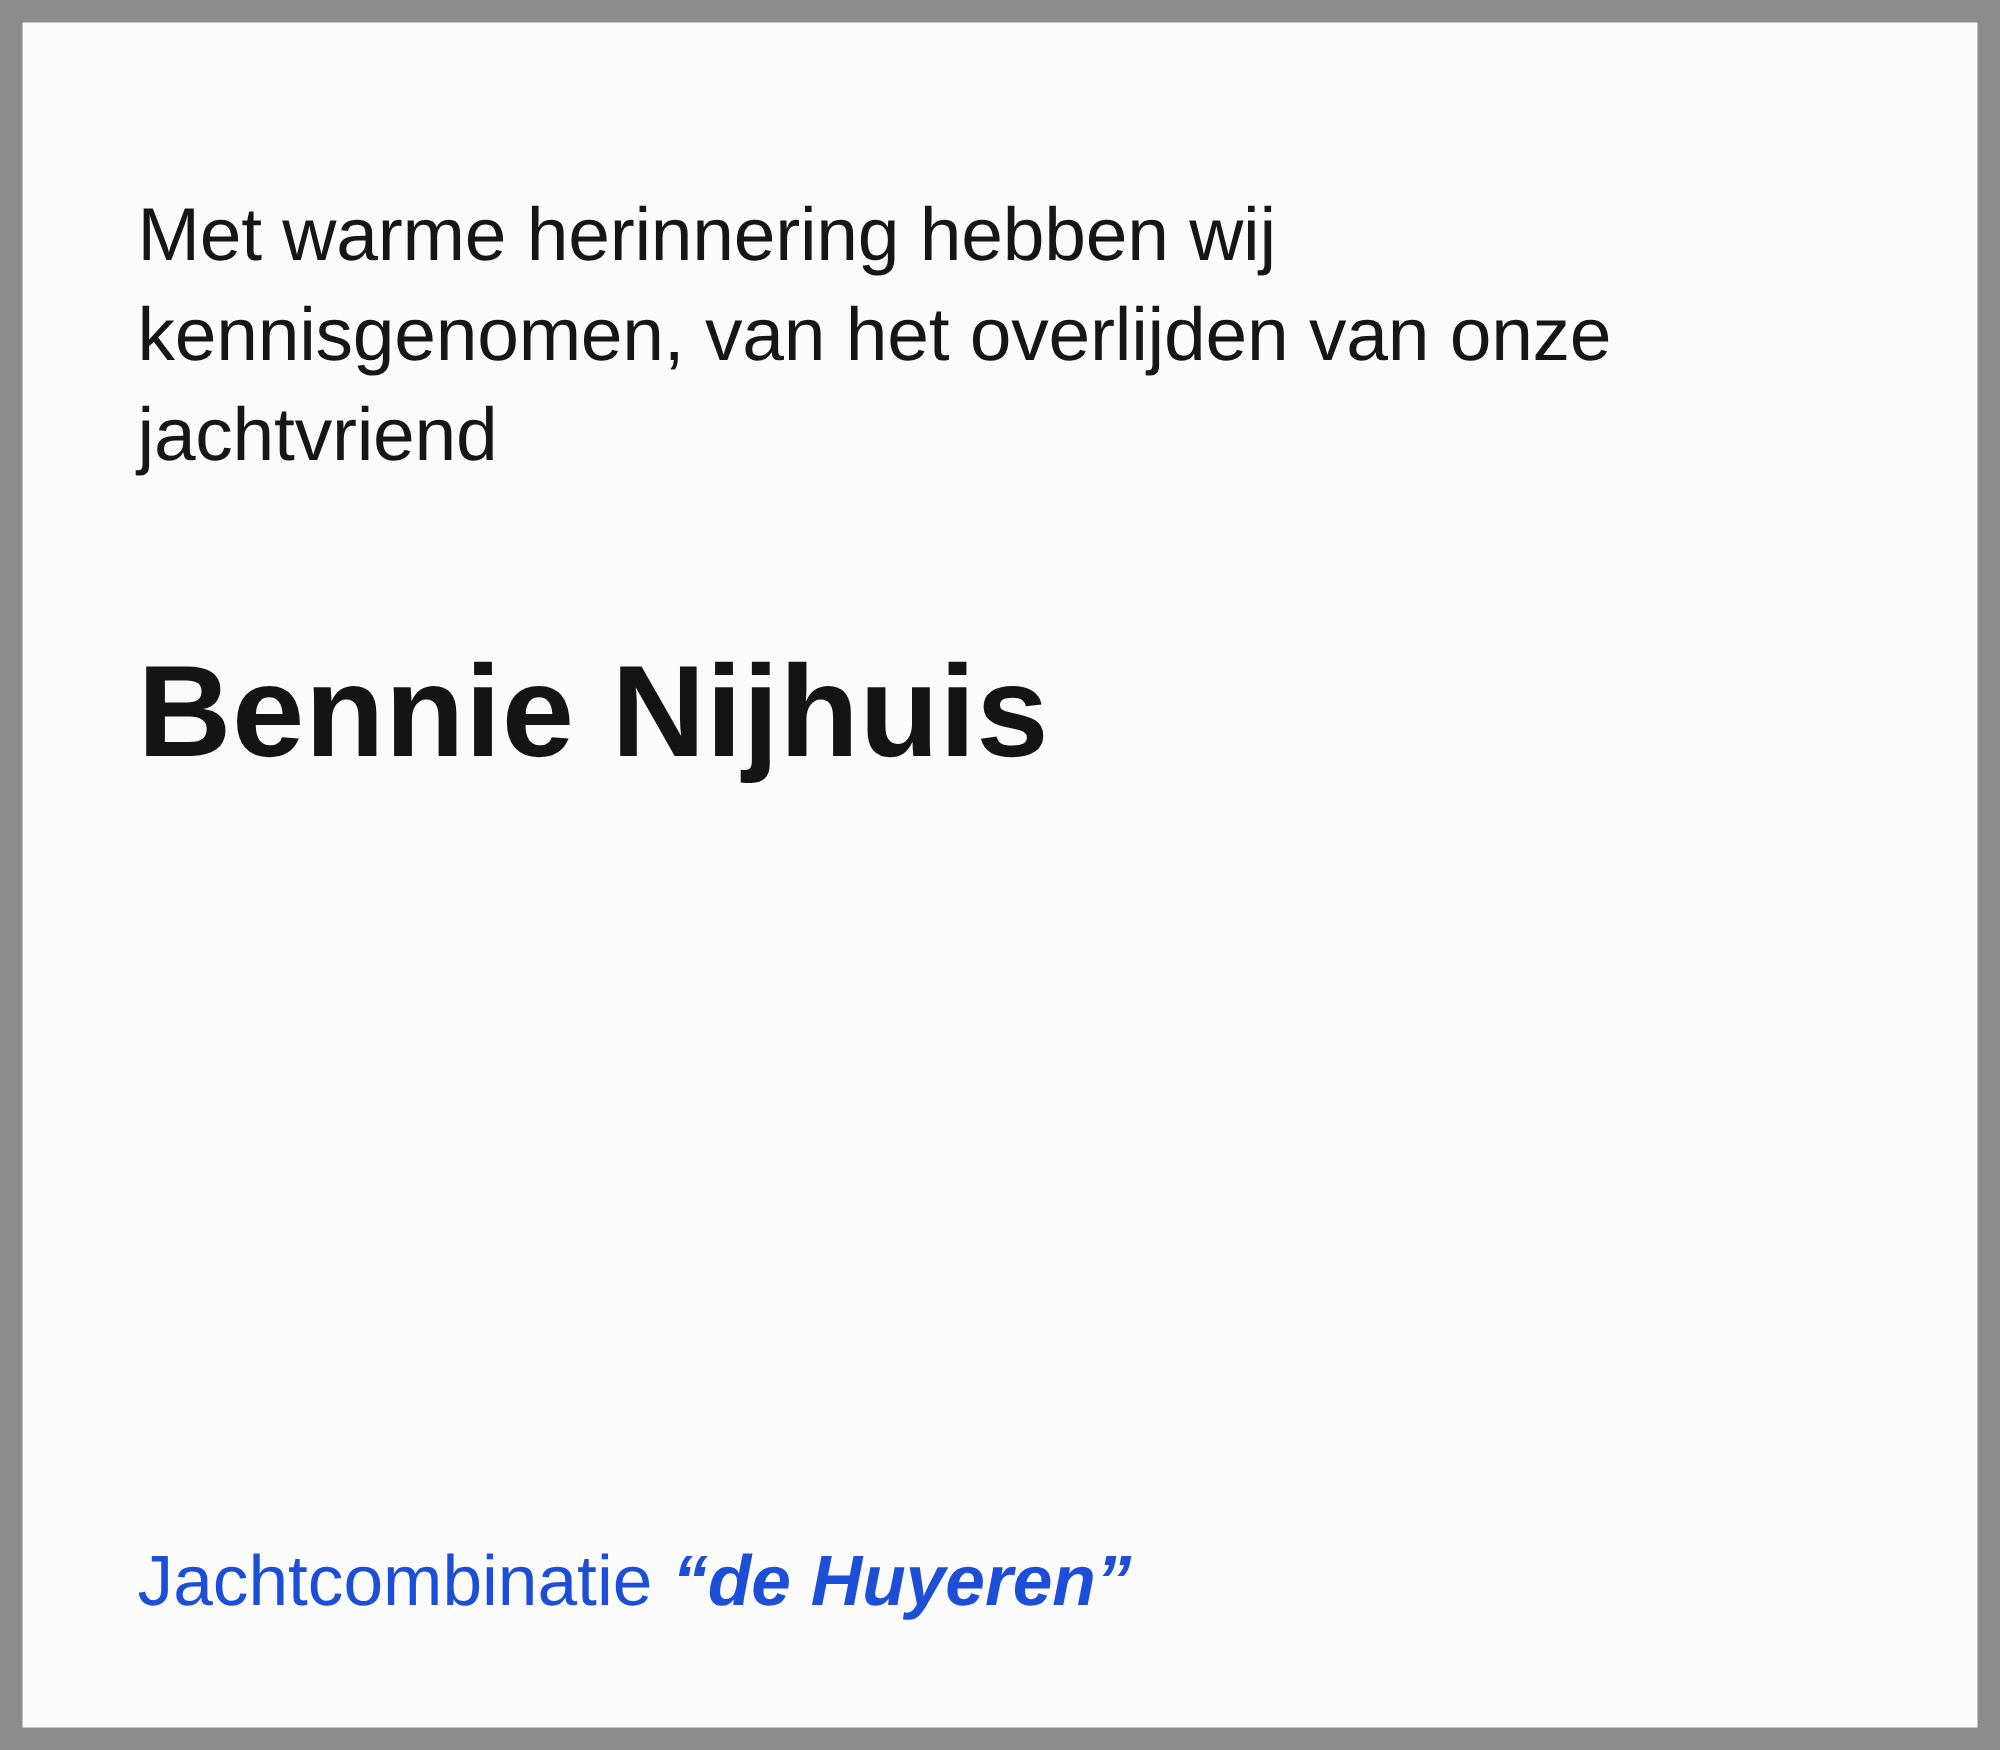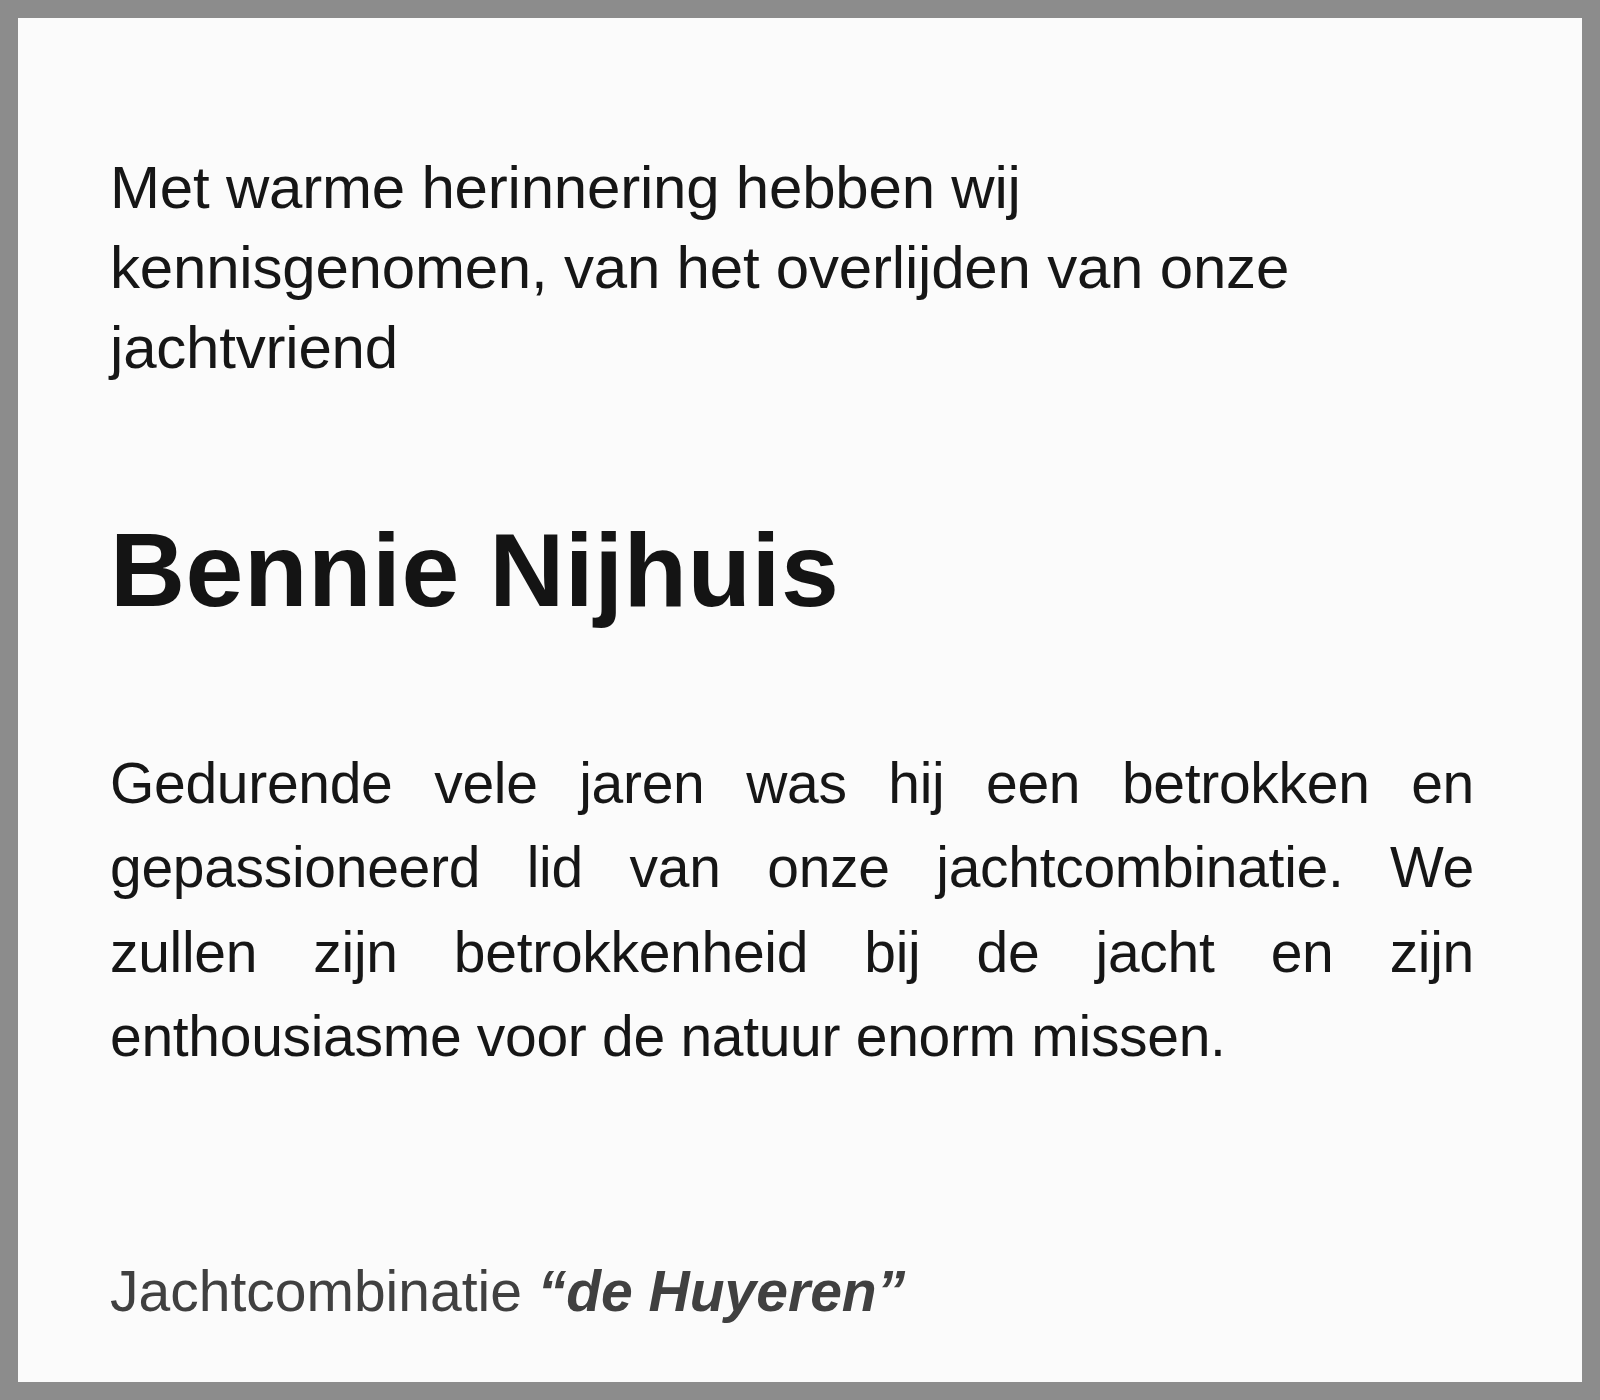"Gedurende vele jaren was hij" p.body-text { html: <p>Gedurende vele jaren was hij een betrokken en gepassioneerd lid van onze jachtcombinatie. We zullen zijn betrokkenheid bij de jacht en zijn enthousiasme voor de natuur enorm missen.</p> -> none }
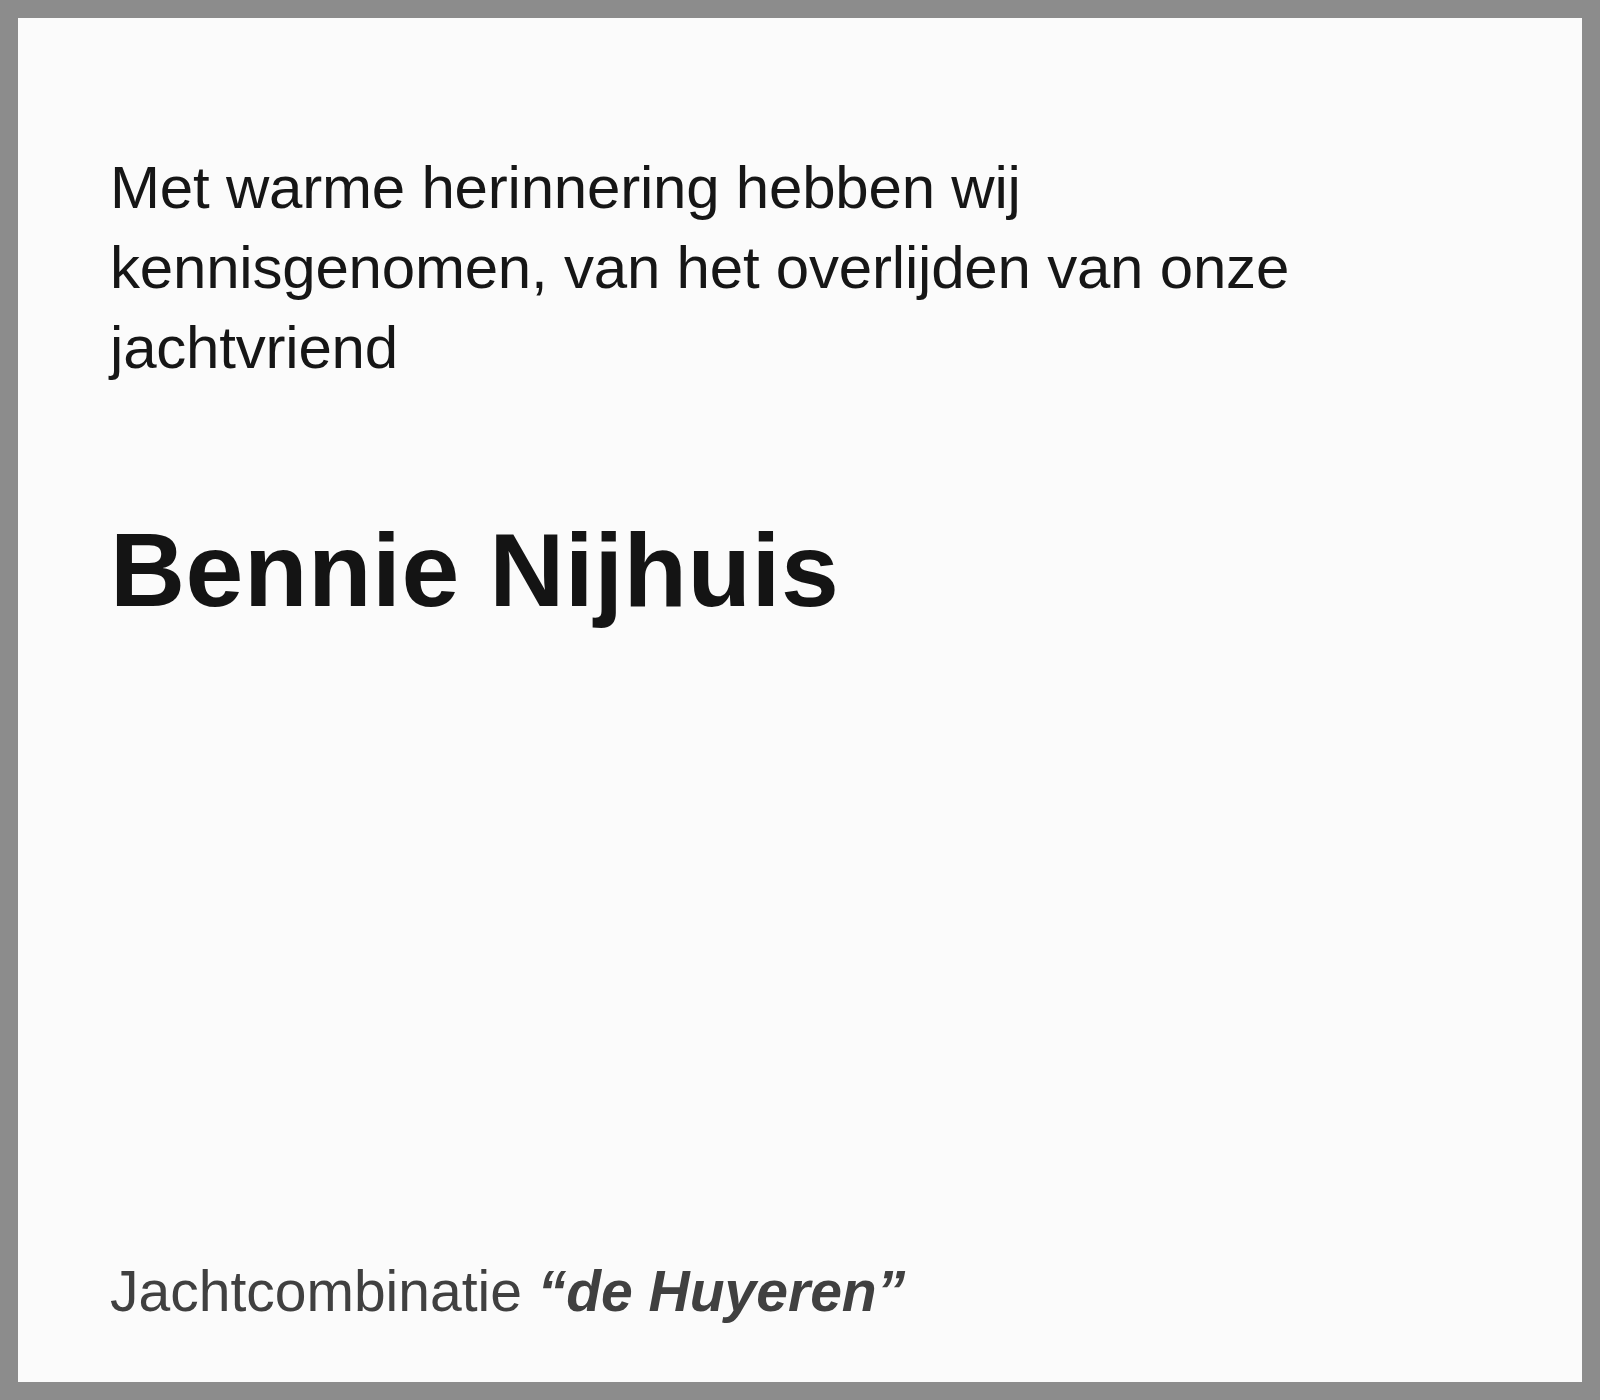"Jachtcombinatie “de Huyeren”" .signature { color: #404040 -> #1d4ed8; margin-bottom: 14px -> 40px }
